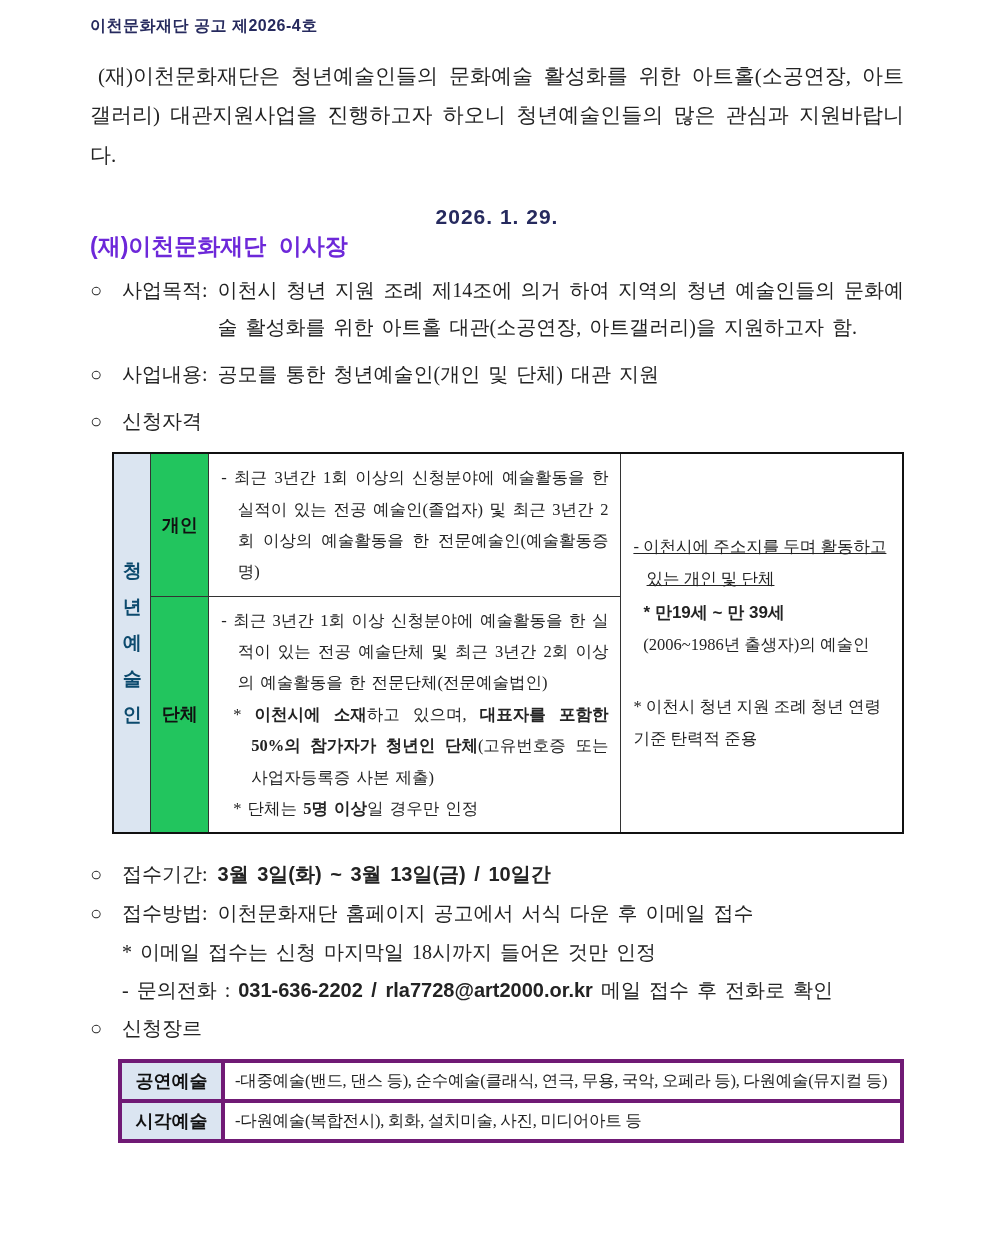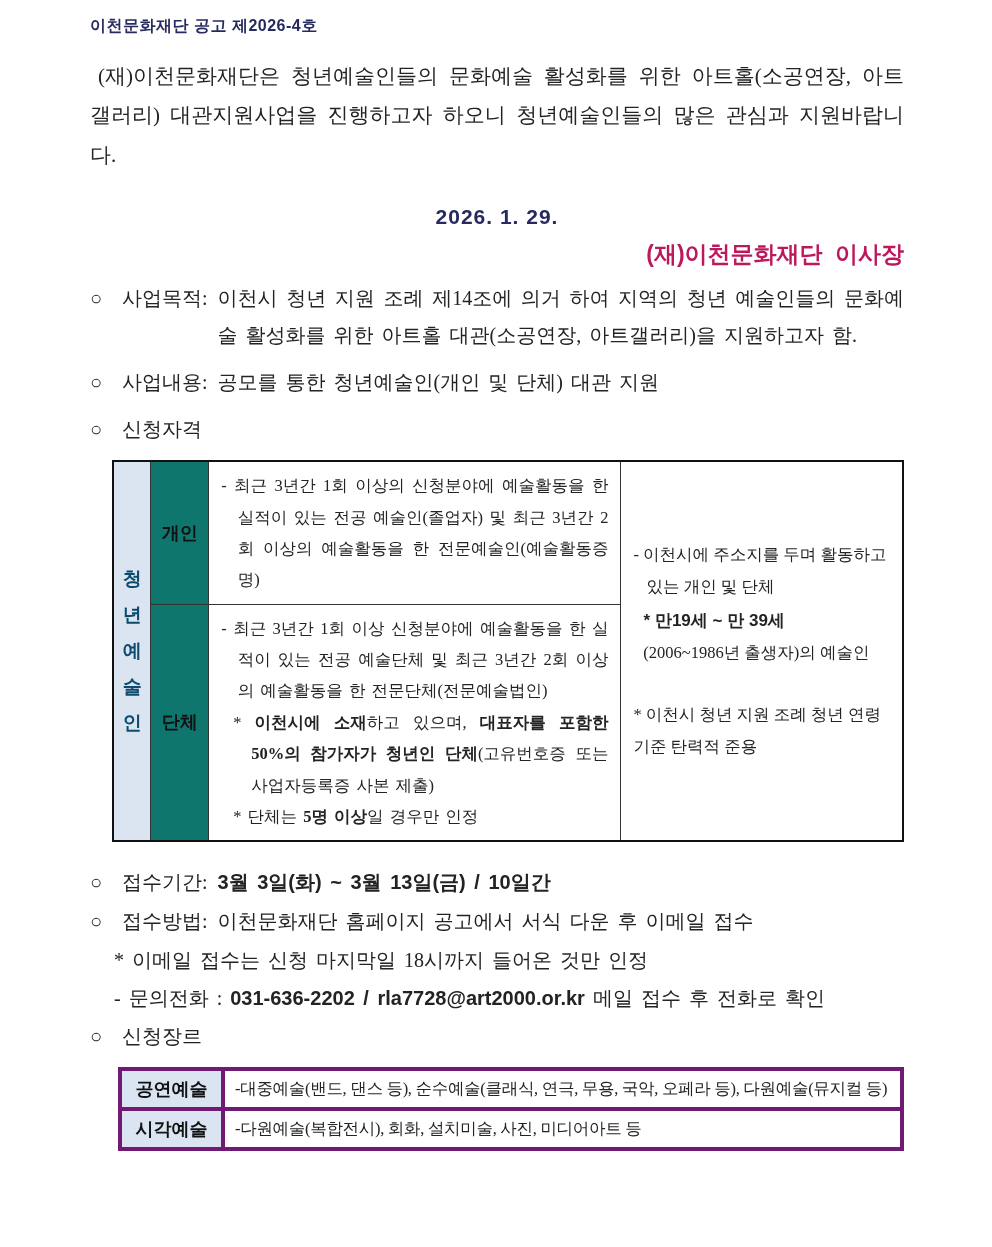"(재)이천문화재단 이사장" .issuer-line { color: #be185d -> #6d28d9; margin-top: 10px -> 2px; text-align: right -> none }
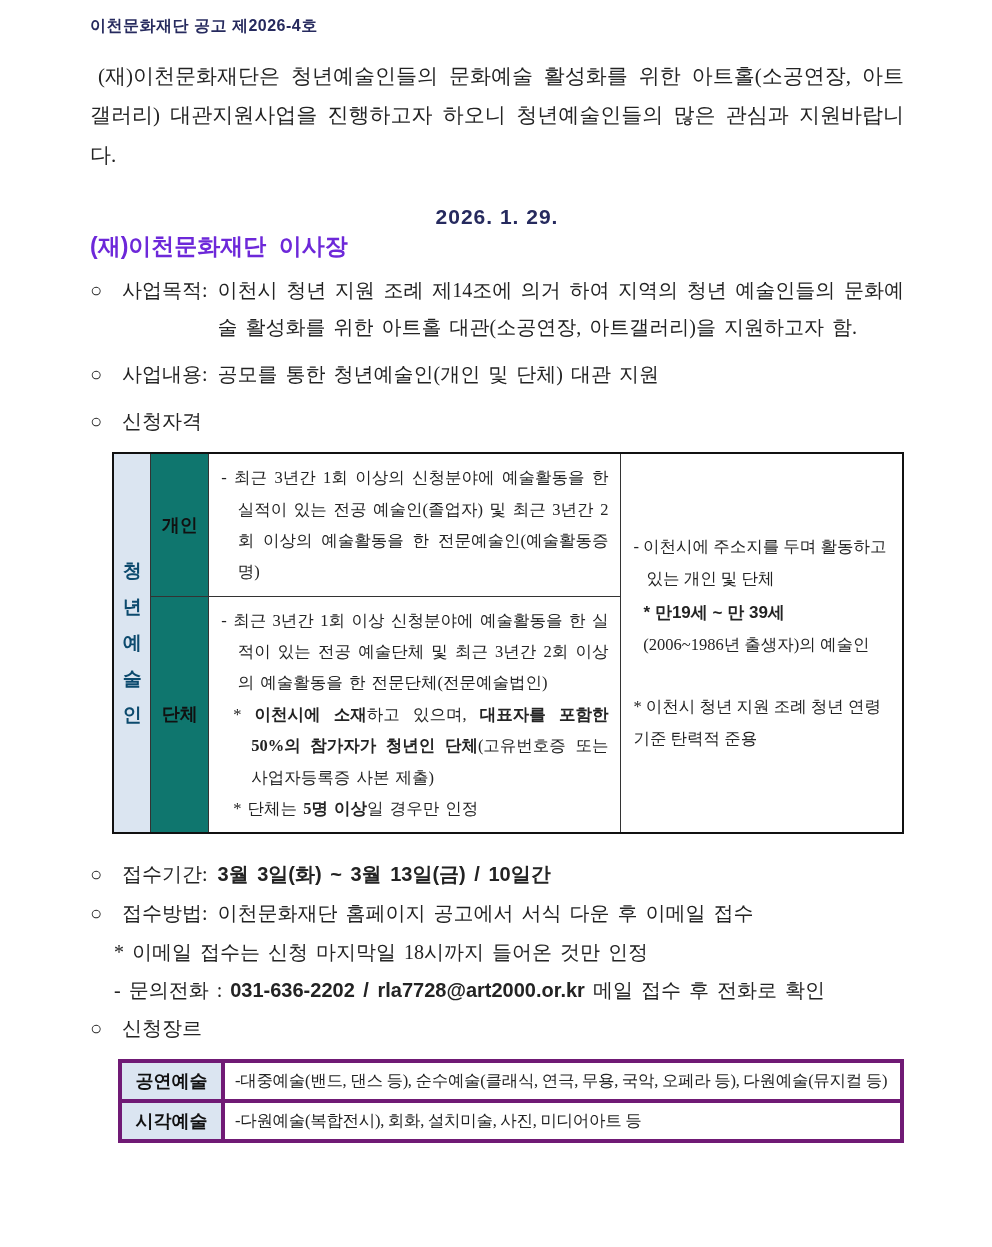"개인" .type-cell { background: #0f766e -> #22c55e }
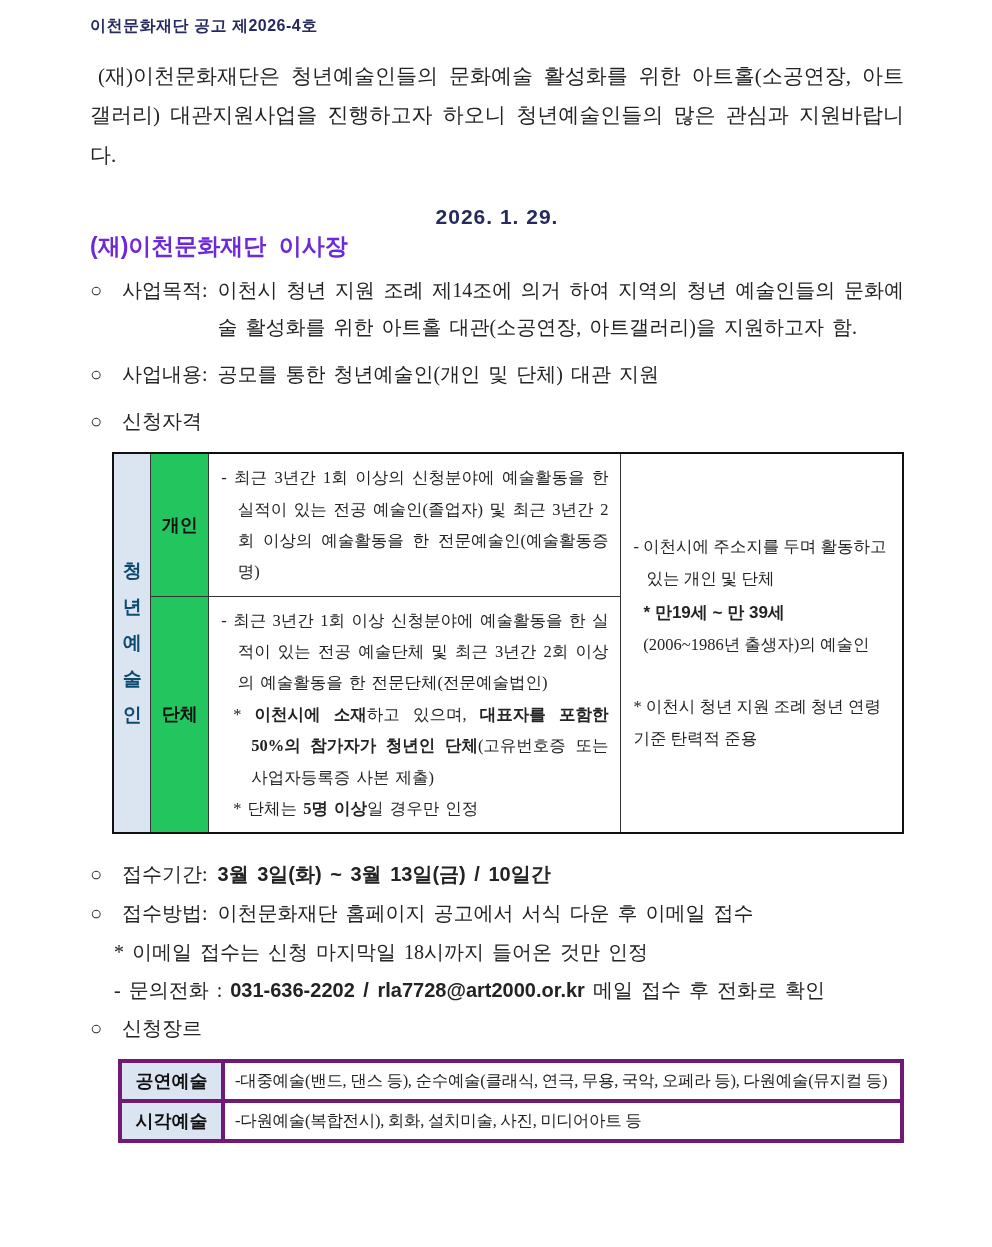"- 이천시에 주소지를 두며 활동하고" .common-cell .hang { text-decoration: none -> underline }
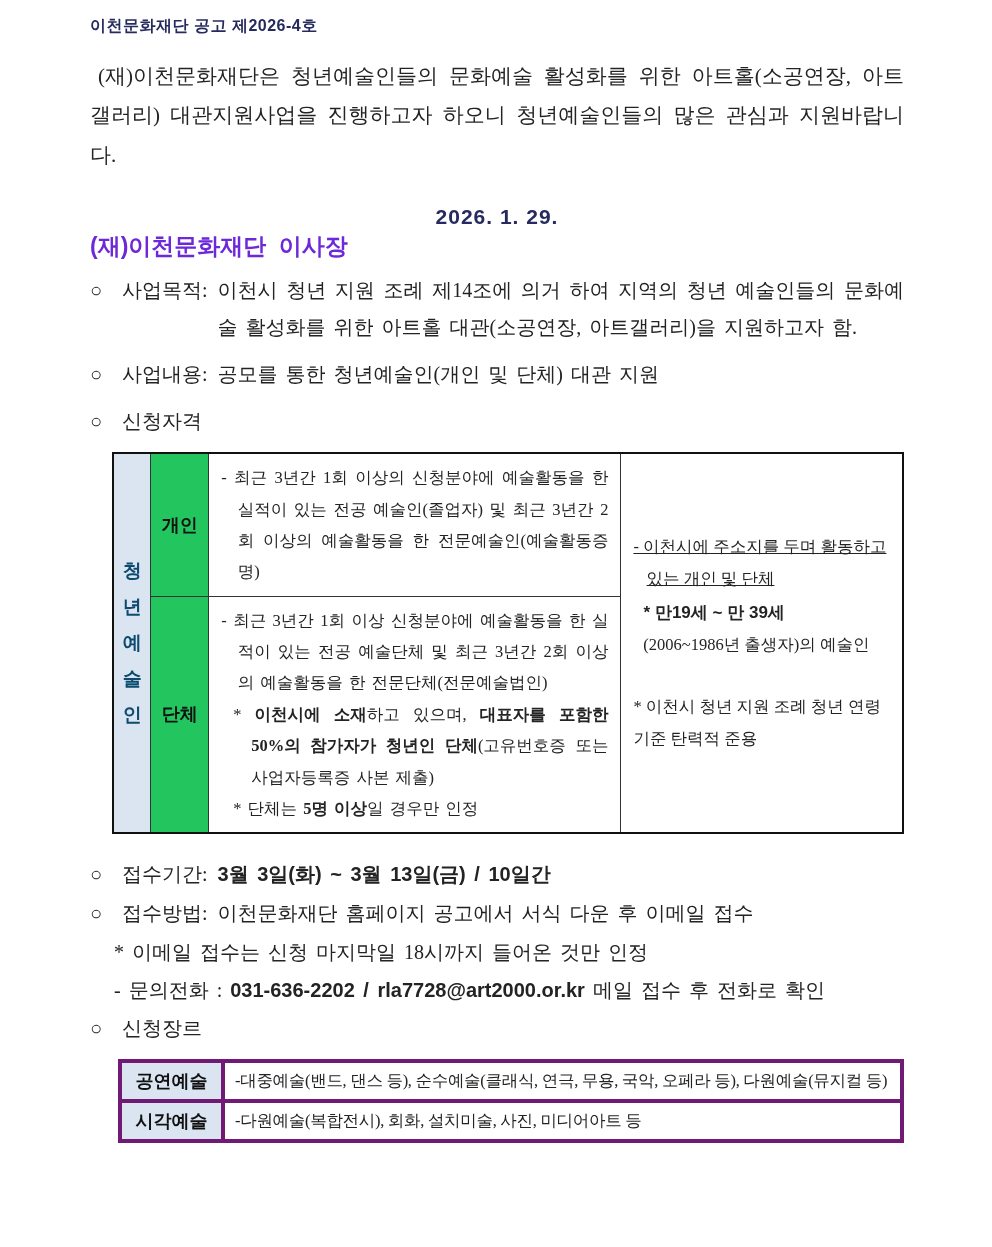"* 이메일 접수는 신청 마지막일" .subline { margin-left: 24px -> 32px }
